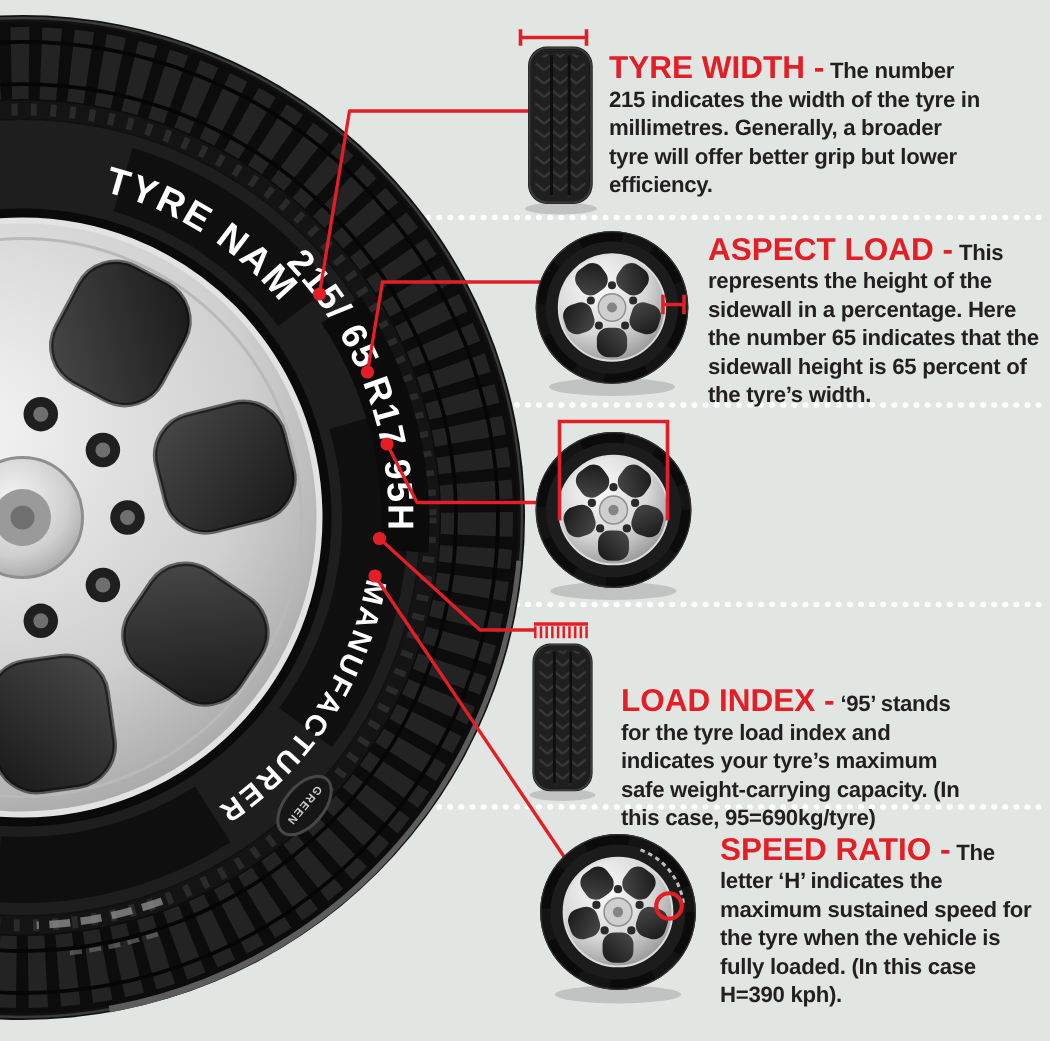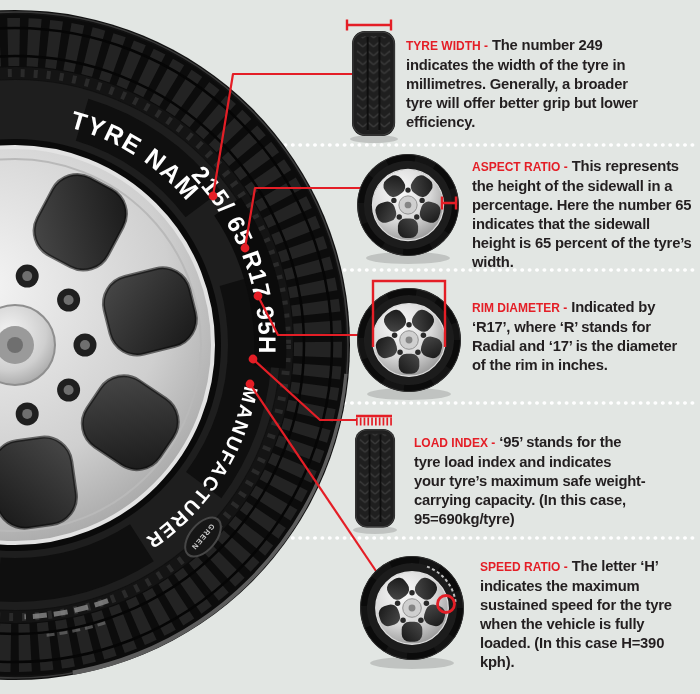"TYRE WIDTH -" .sec .t { font-size: 12px -> 21px }
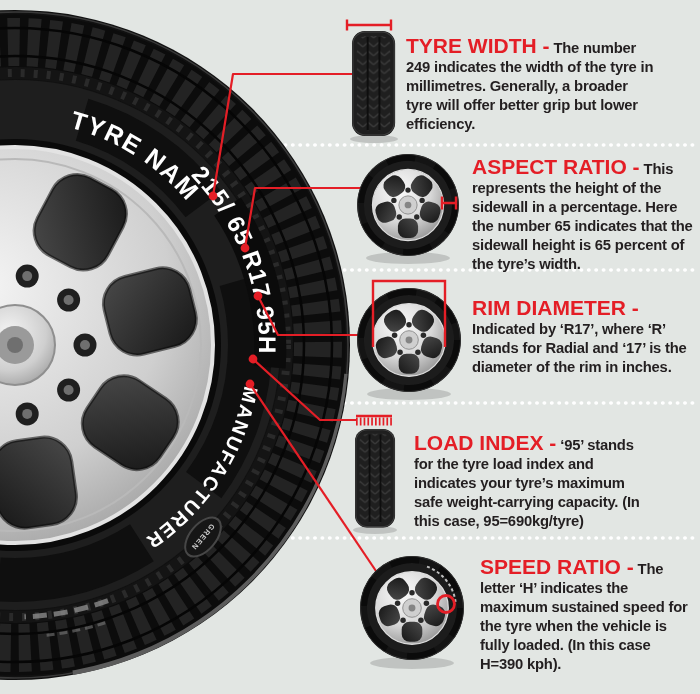"The number 249 indicates the" span.b { text: 249 -> 215 }
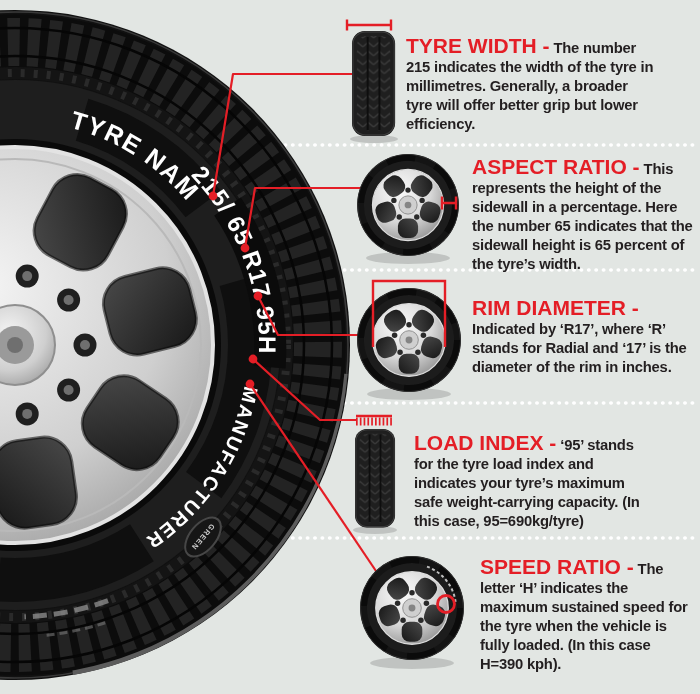"ASPECT RATIO -" span.t { text: RATIO -> LOAD }
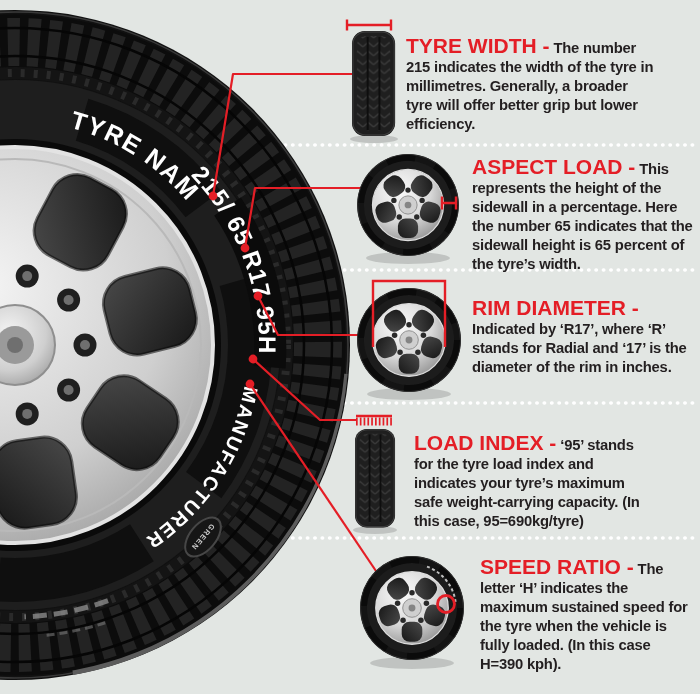"RIM DIAMETER - Indicated by" div.sec { html: <div> <span>RIM DIAMETER -</span> <span>Indicated by ‘R17’, where ‘R’ stands for Radial and ‘17’ is the diameter of the rim in inches.</span> </div> -> none }
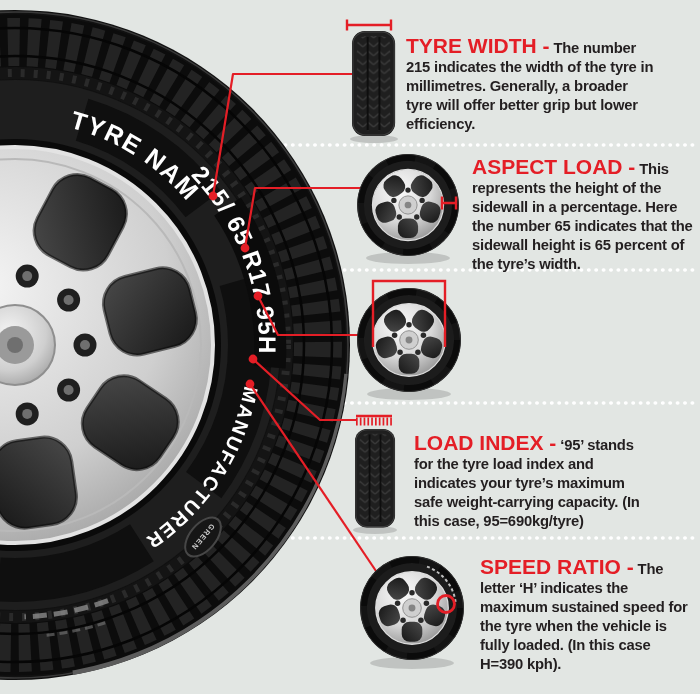"LOAD INDEX - ‘95’ stands" div.sec { top: 433px -> 458px }
